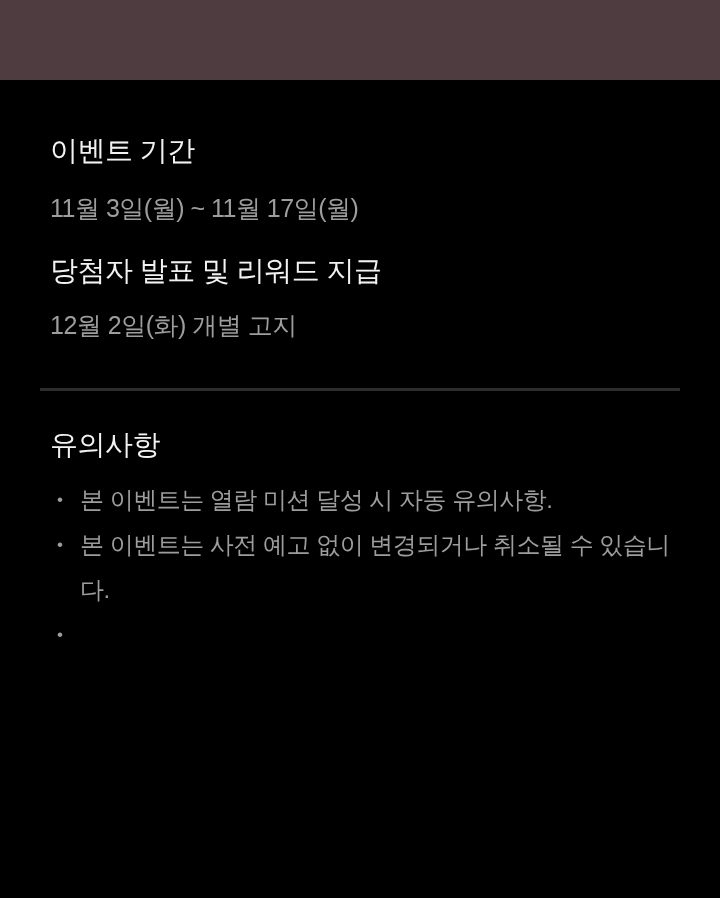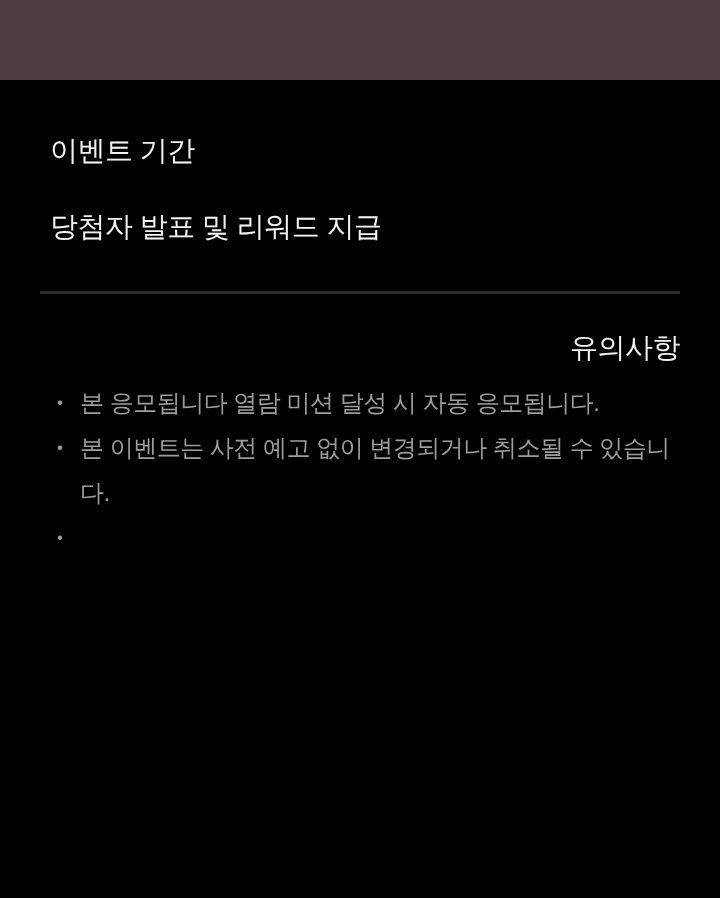"11월 3일(월) ~ 11월 17일(월)" p.section-value { html: none -> <p>11월 3일(월) ~ 11월 17일(월)</p> }
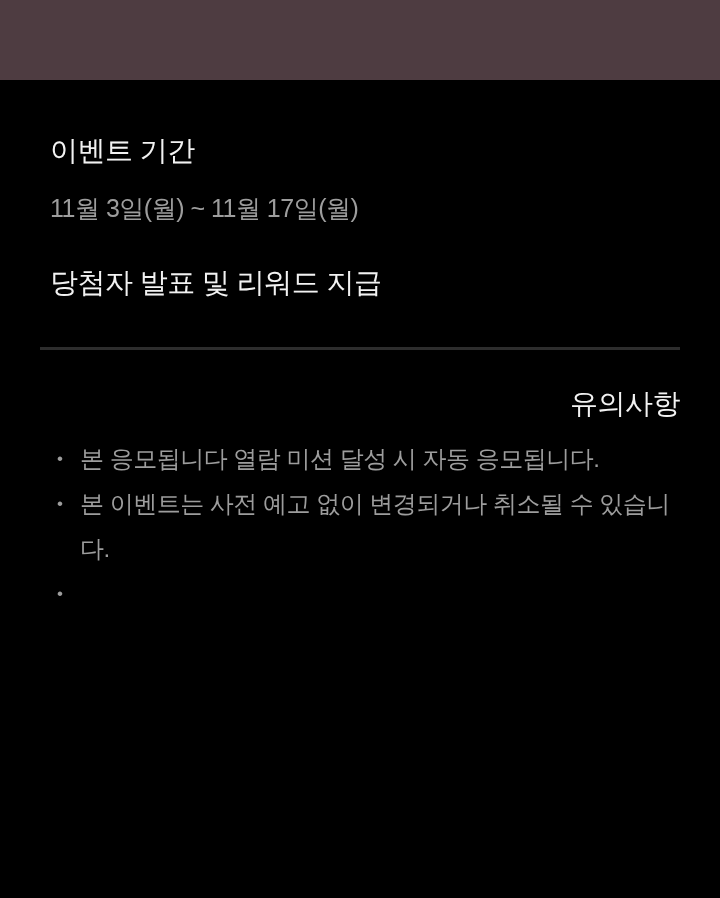"당첨자 발표 및 리워드 지급" #winner-title { margin-top: 48px -> 36px }
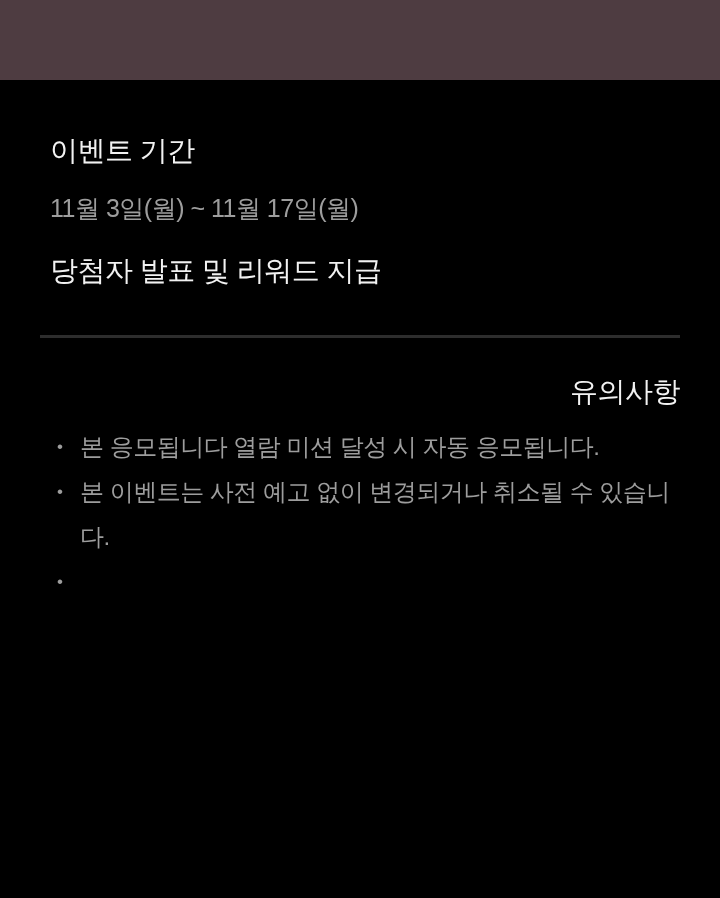"12월 2일(화) 개별 고지" p.section-value { html: none -> <p>12월 2일(화) 개별 고지</p> }
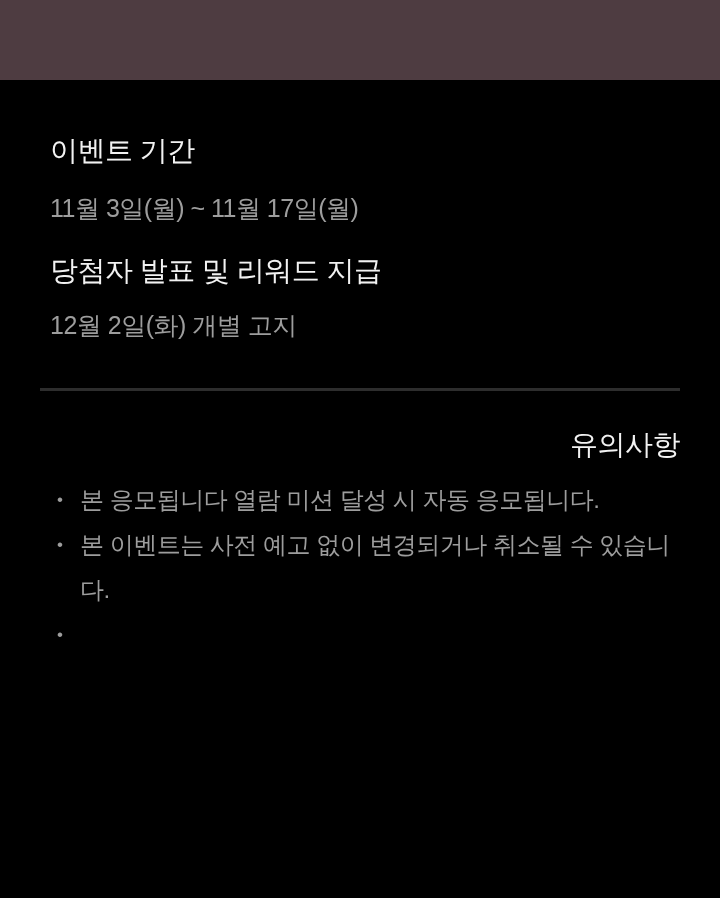"유의사항" #notices-title { text-align: right -> none }
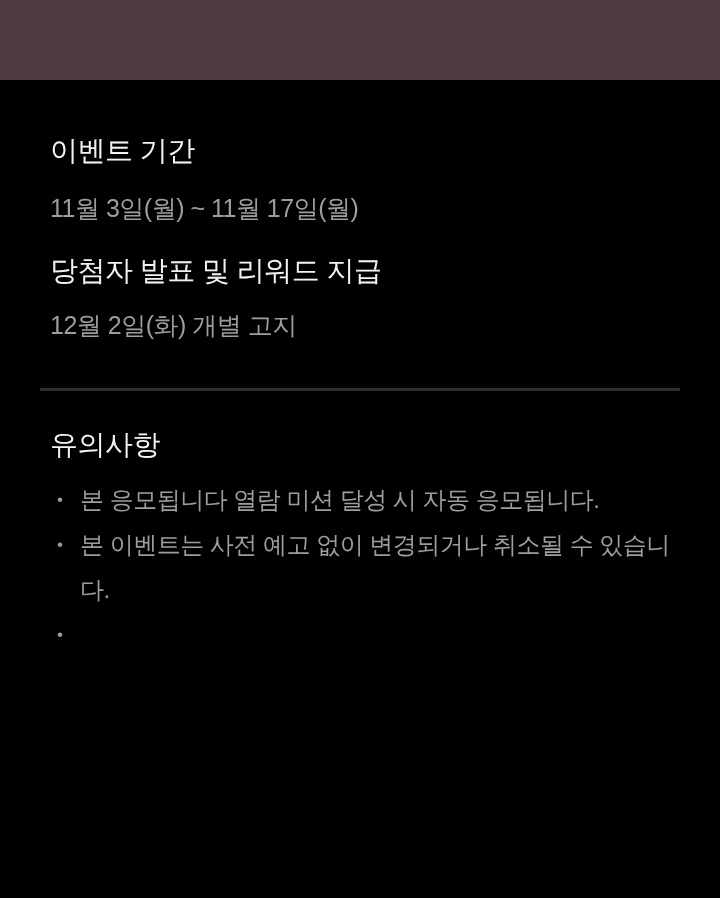"본 응모됩니다 열람 미션 달성" span { text: 응모됩니다 열람 미션 달성 시 자동 응모됩니다 -> 이벤트는 열람 미션 달성 시 자동 유의사항 }
